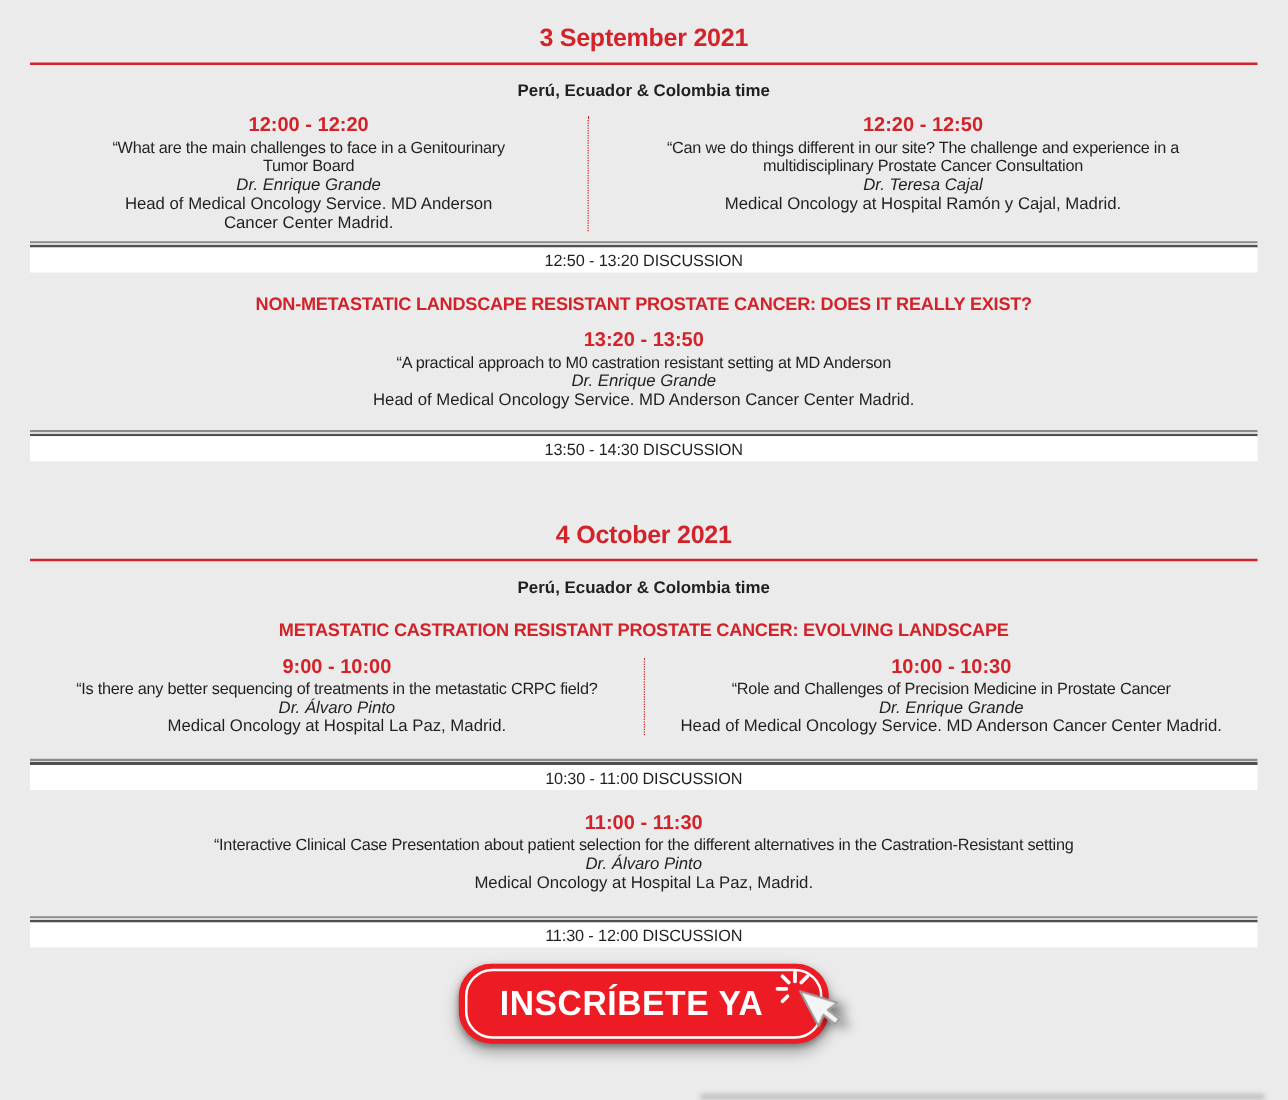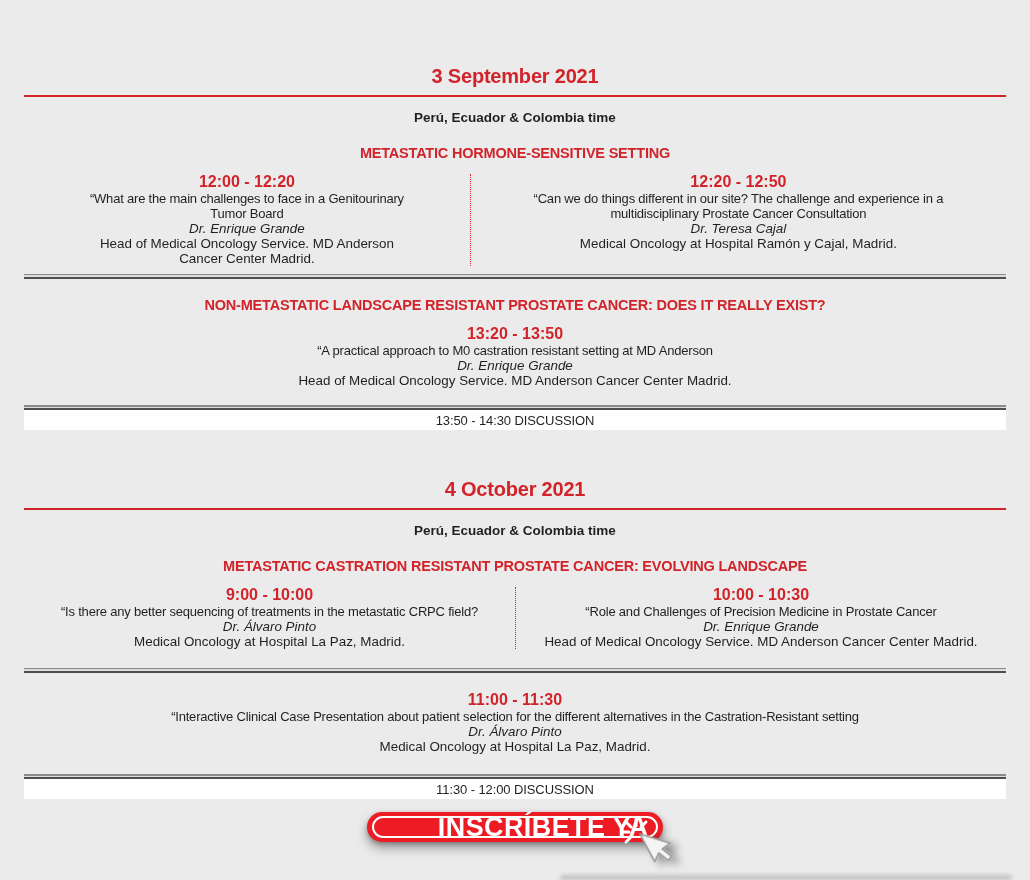"3 September 2021" .content { margin-top: 45px -> none }
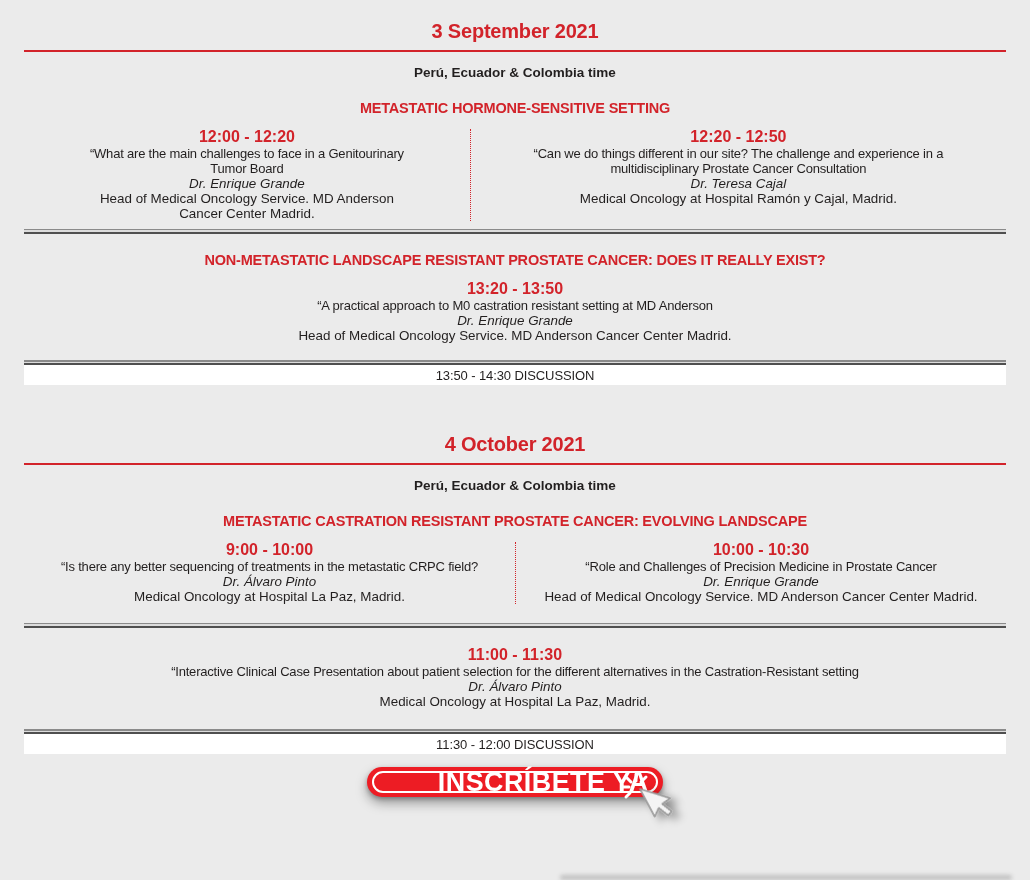"METASTATIC HORMONE-SENSITIVE SETTING" div.track-heading { html: <div>METASTATIC HORMONE-SENSITIVE SETTING</div> -> none }
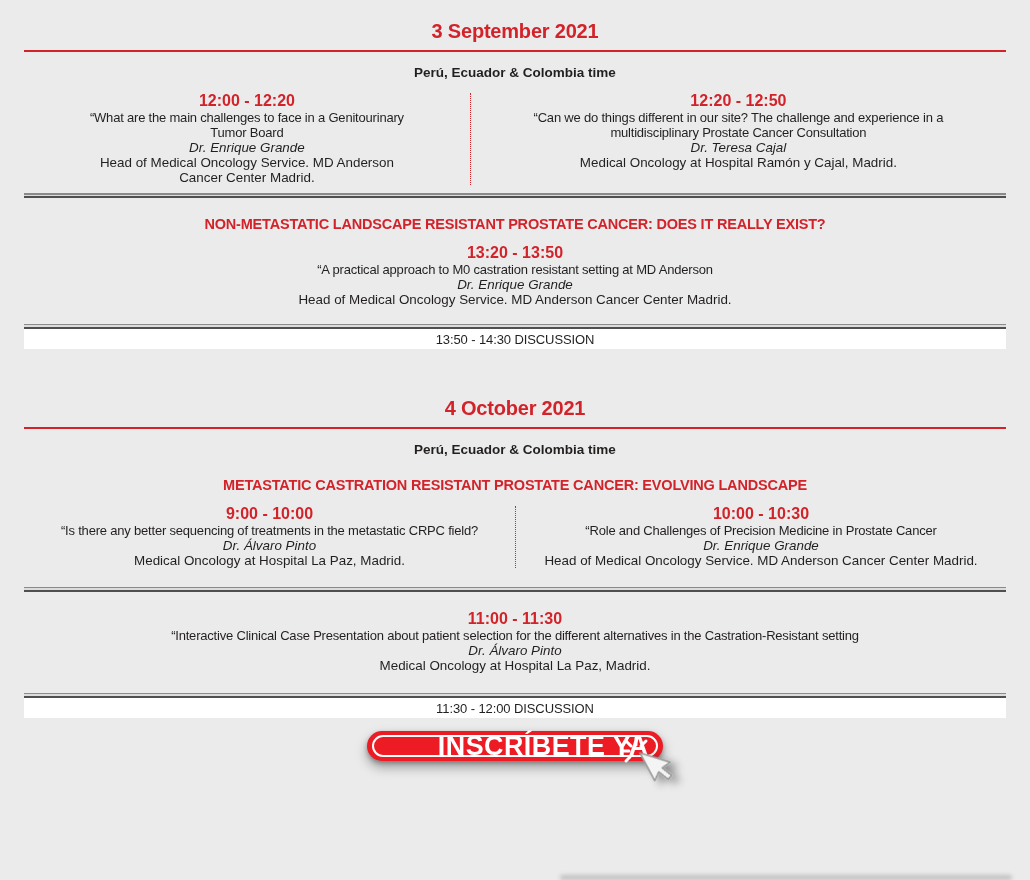"12:50 - 13:20 DISCUSSION" div.band-body { html: none -> <div>12:50 - 13:20 DISCUSSION</div> }
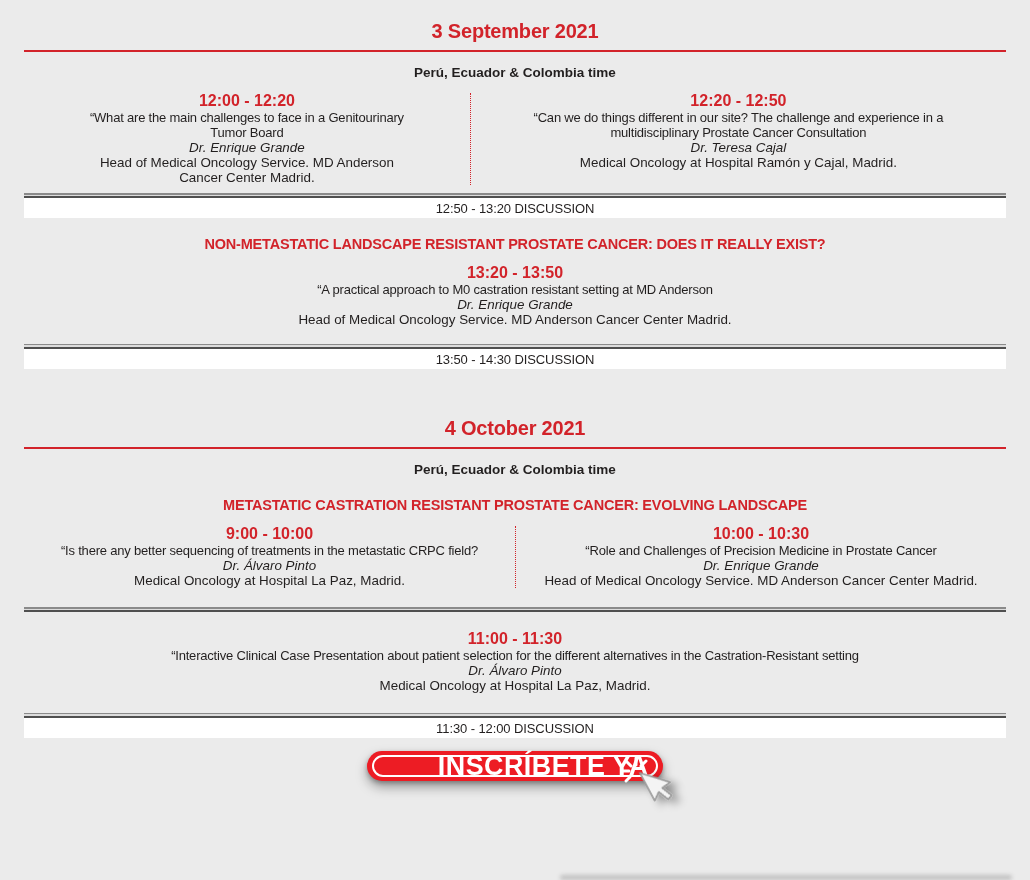"10:30 - 11:00 DISCUSSION" div.band-body { html: none -> <div>10:30 - 11:00 DISCUSSION</div> }
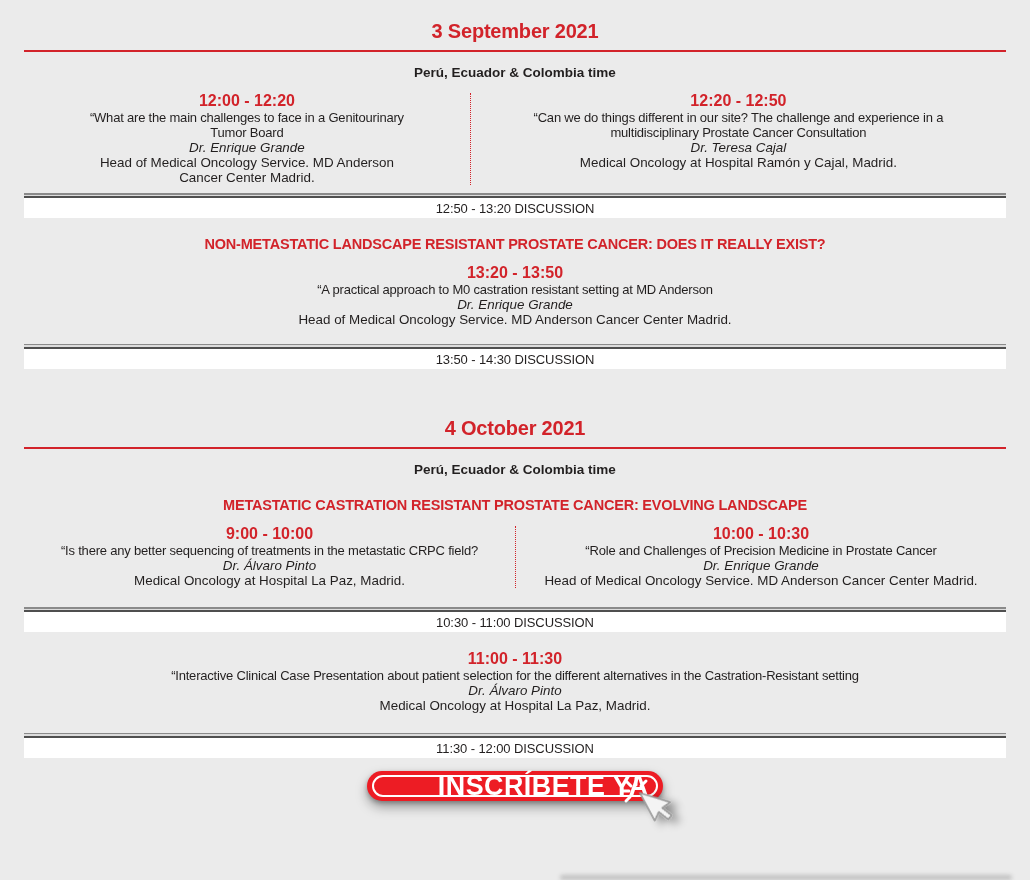"INSCRÍBETE YA" .cta-button { height: 30px -> 64px; justify-content: flex-end -> center }
